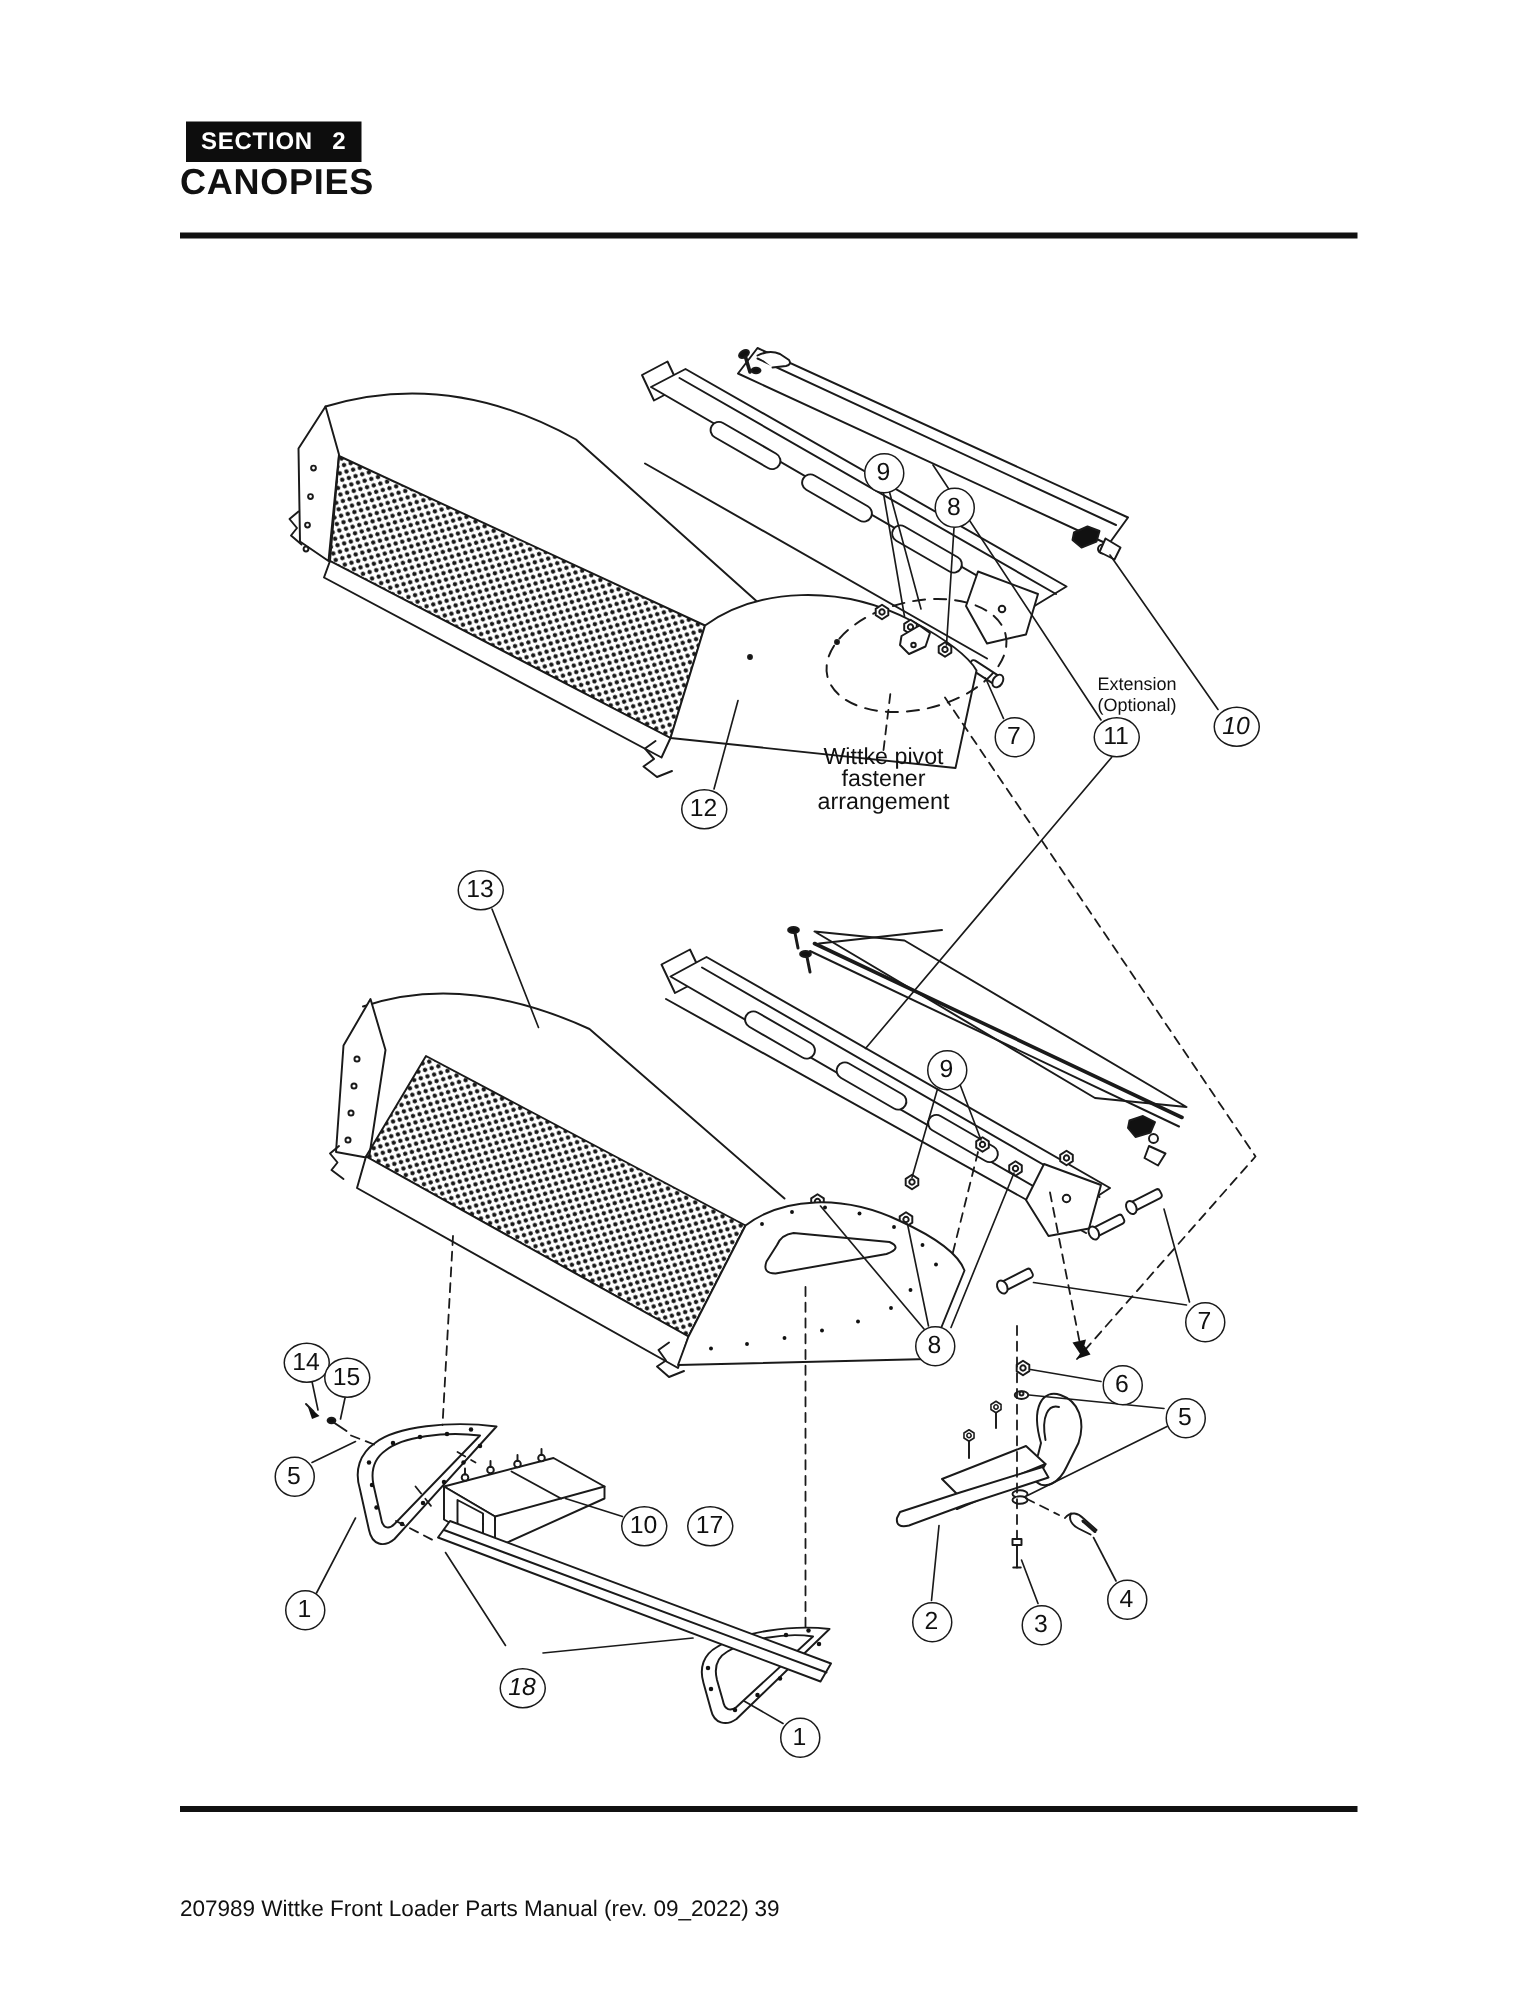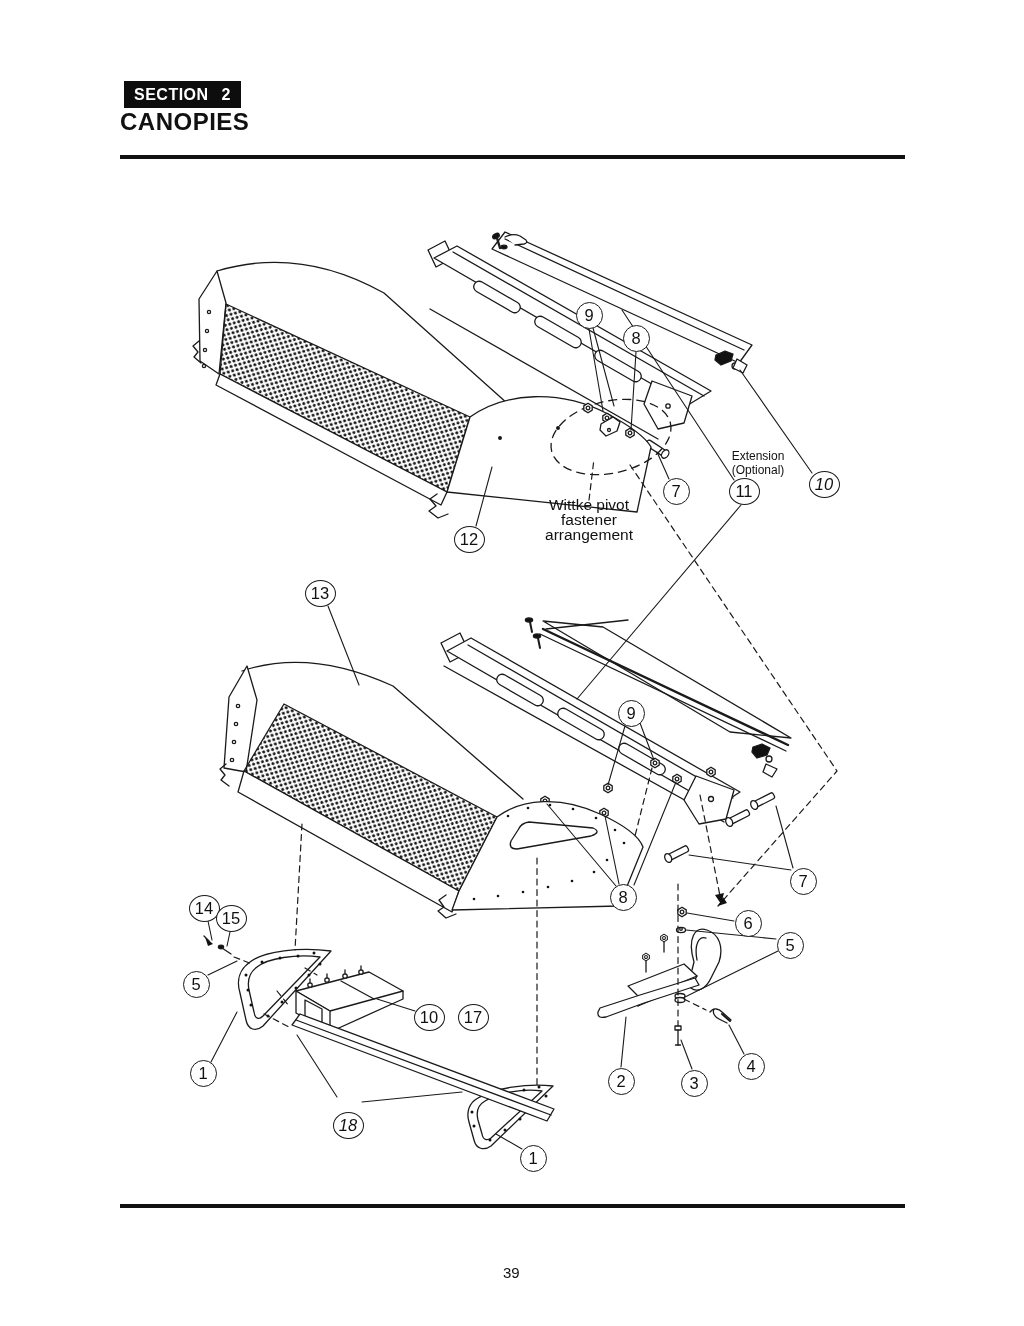"207989 Wittke Front Loader Parts" div.footer-text { html: none -> <div>207989 Wittke Front Loader Parts Manual (rev. 09_2022)</div> }
